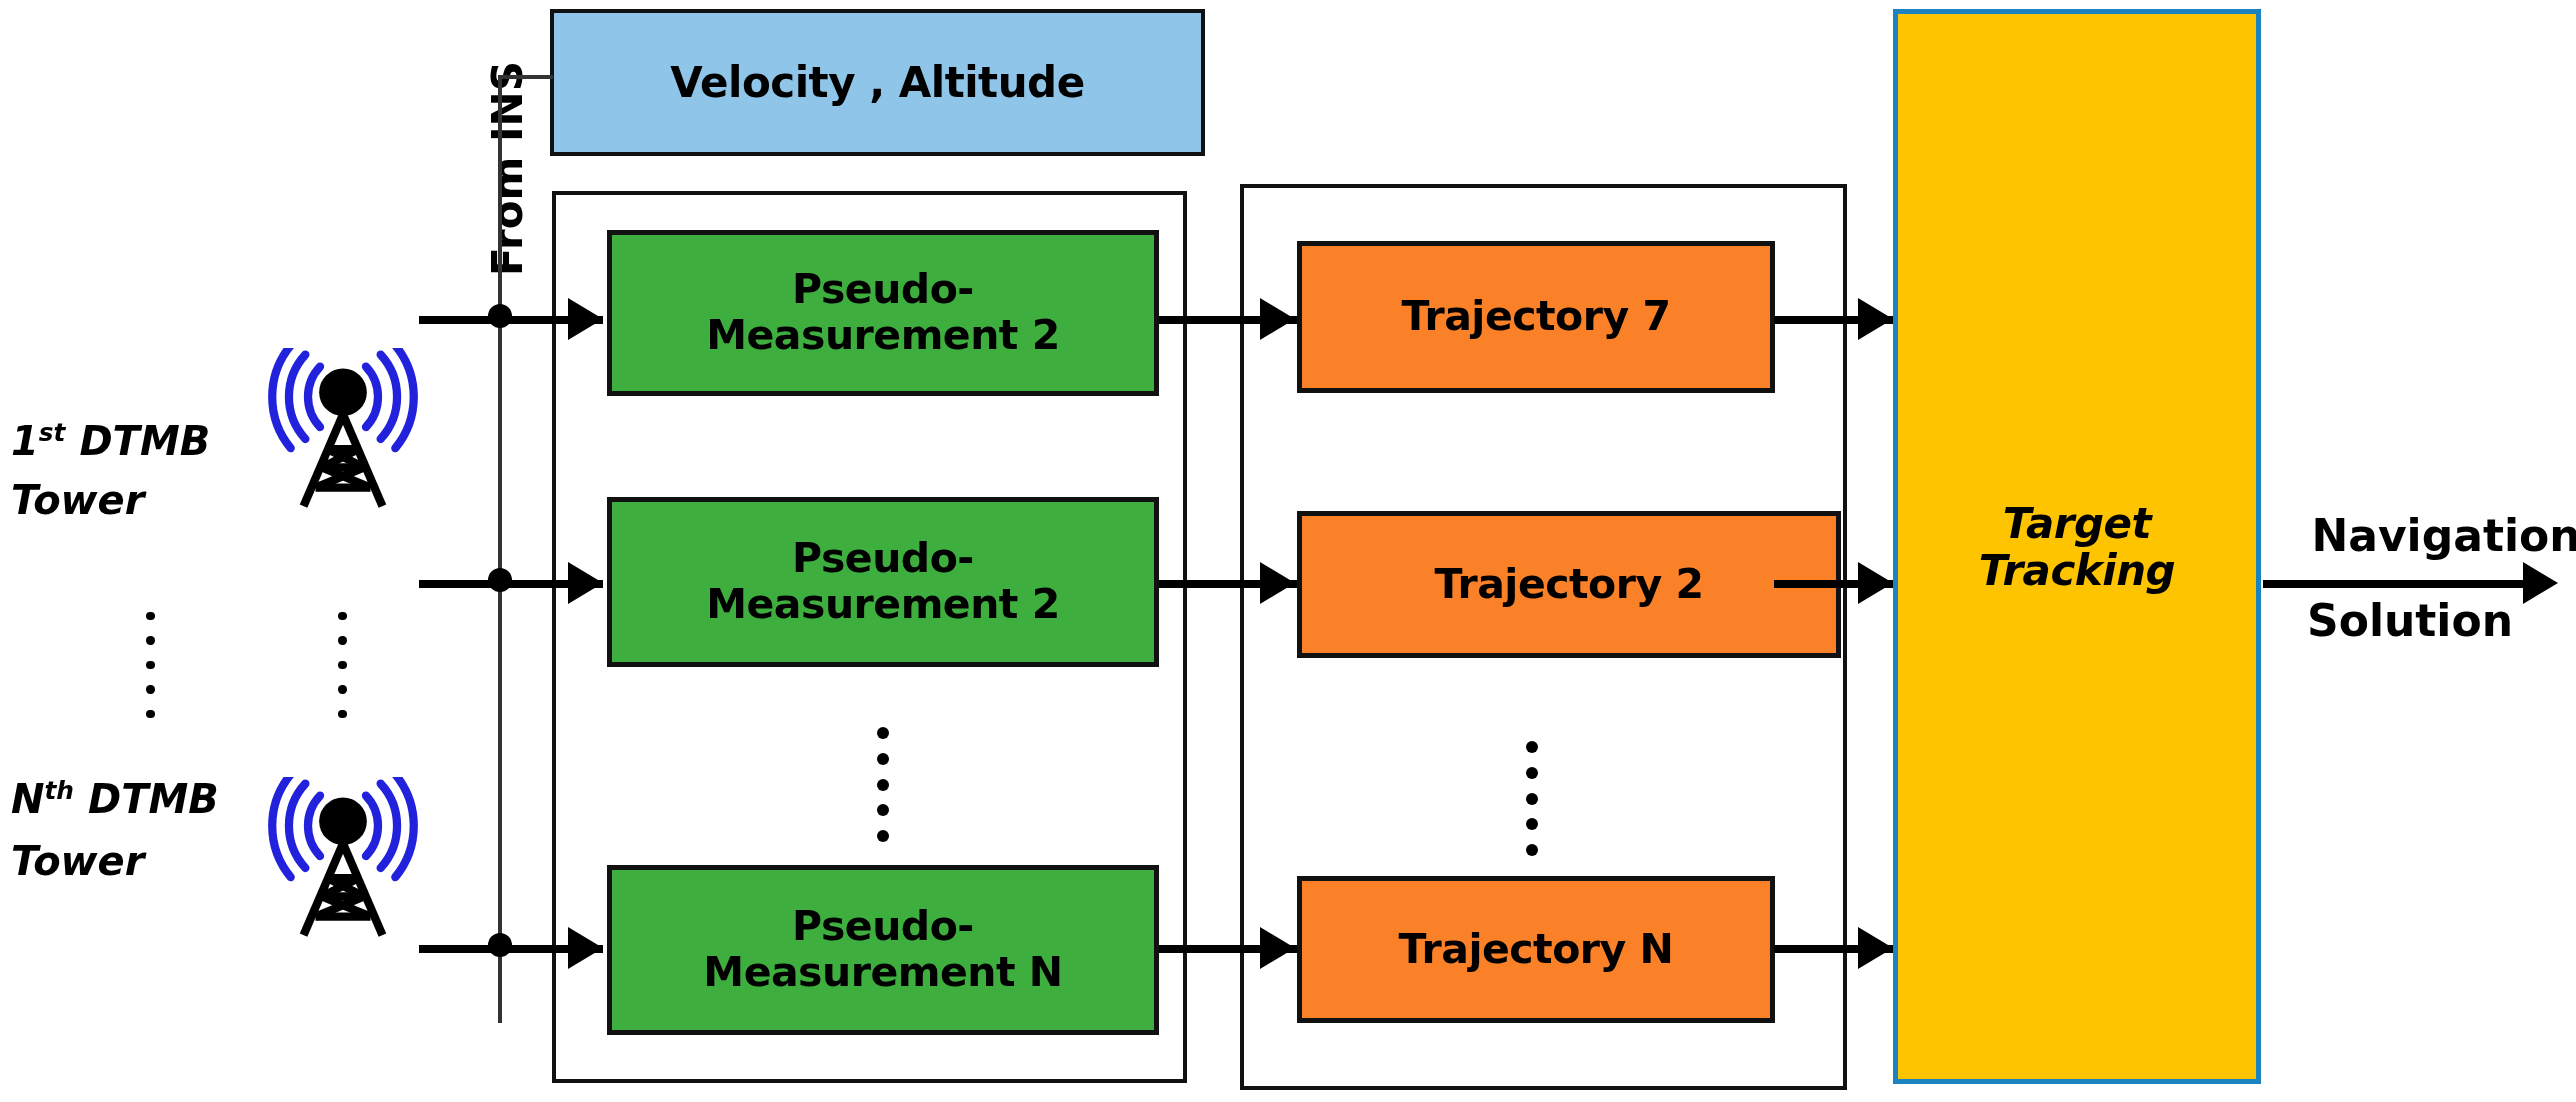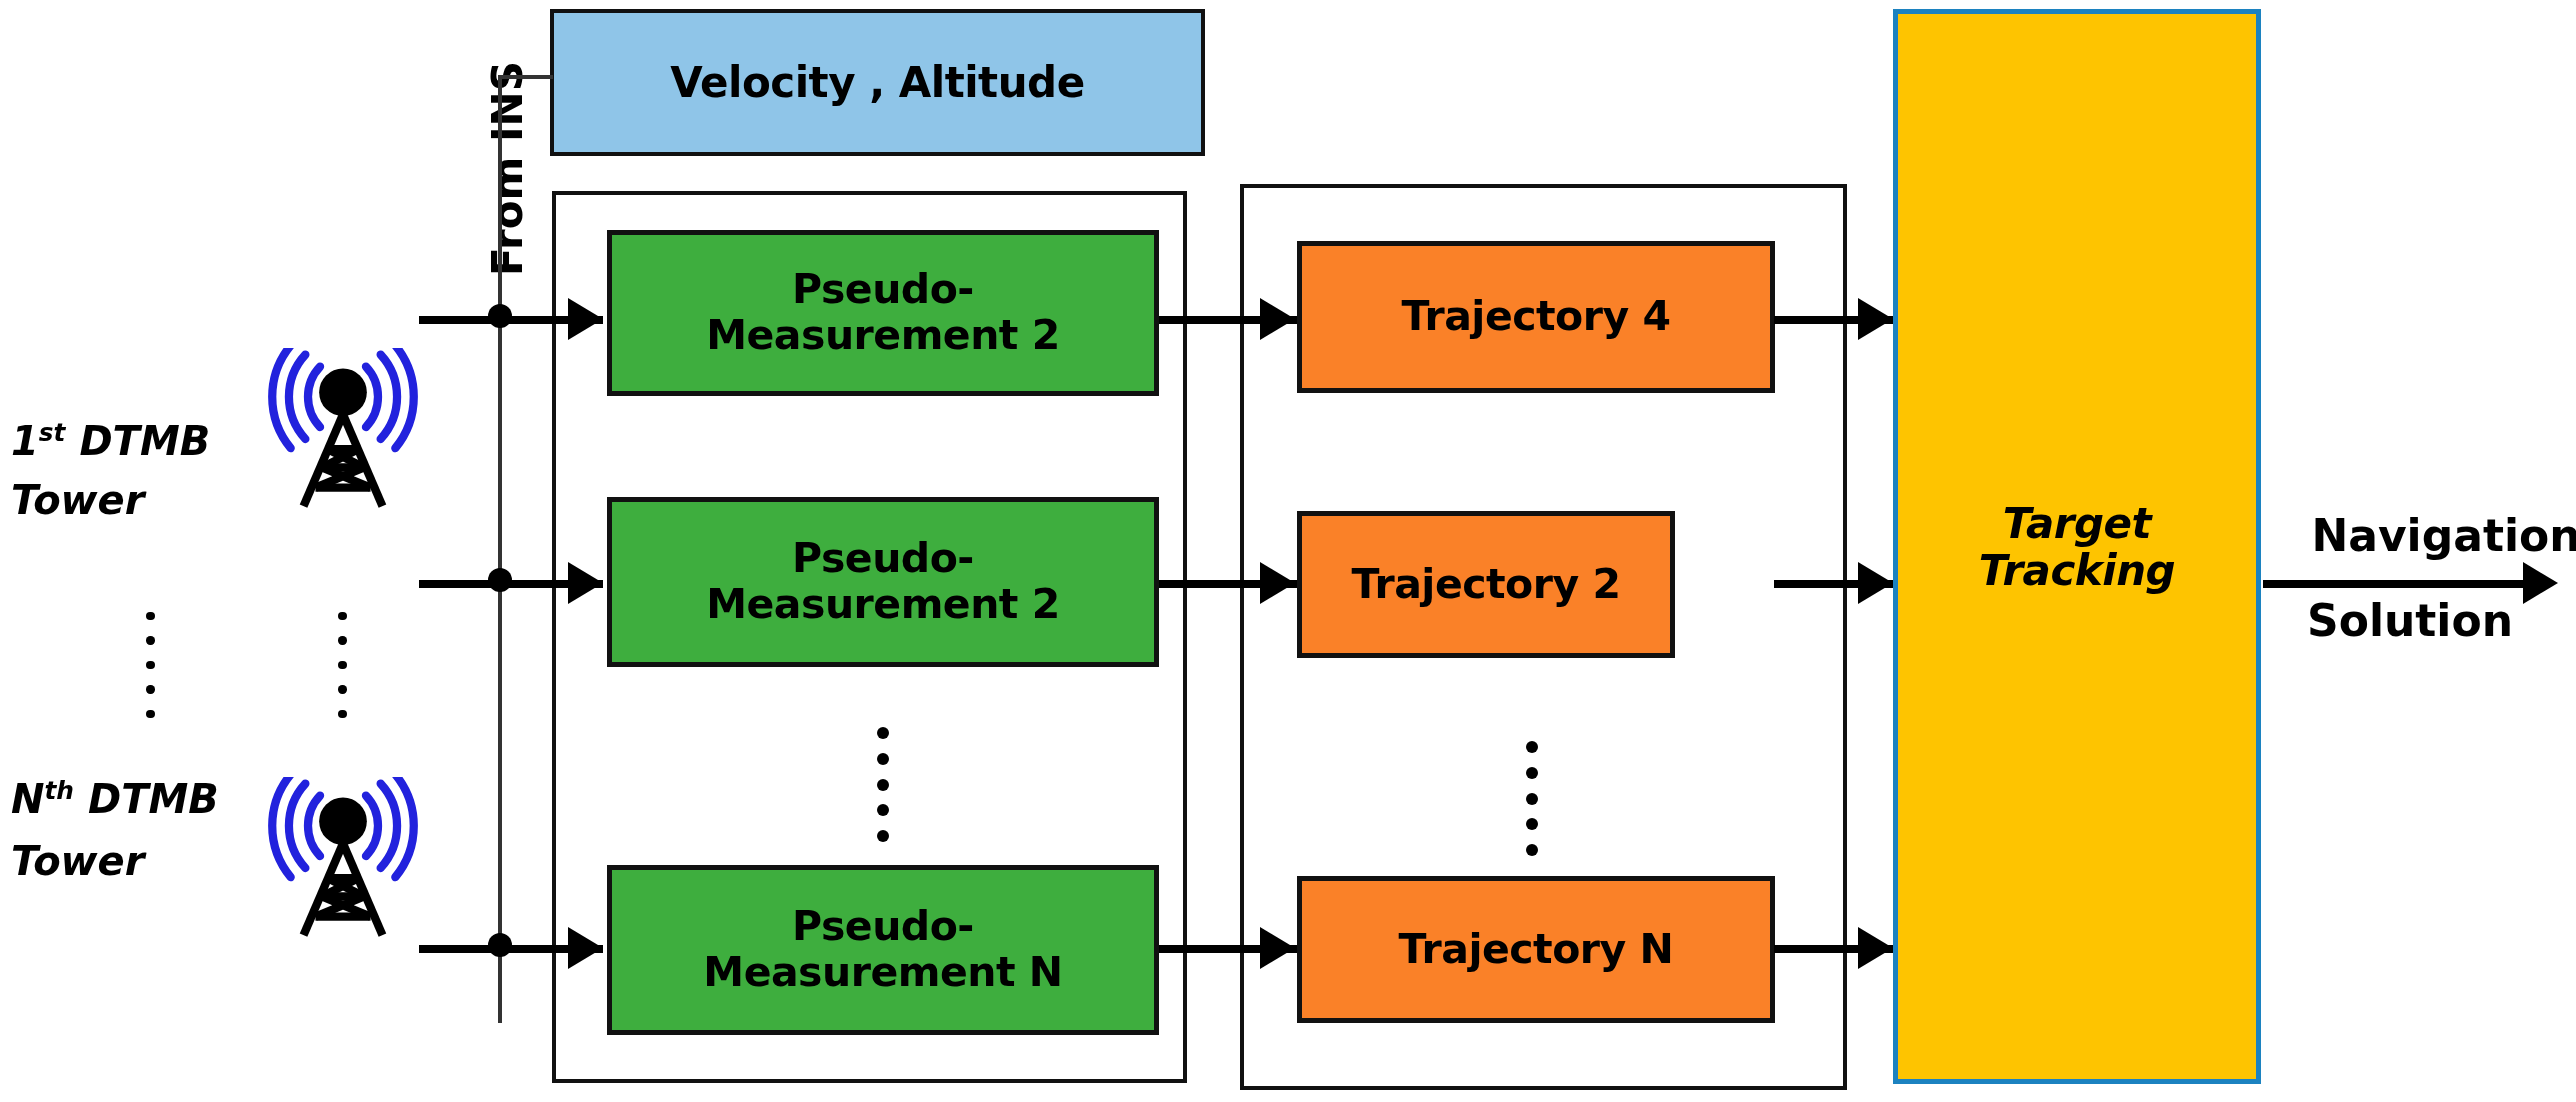"Trajectory 4" span { text: 4 -> 7 }
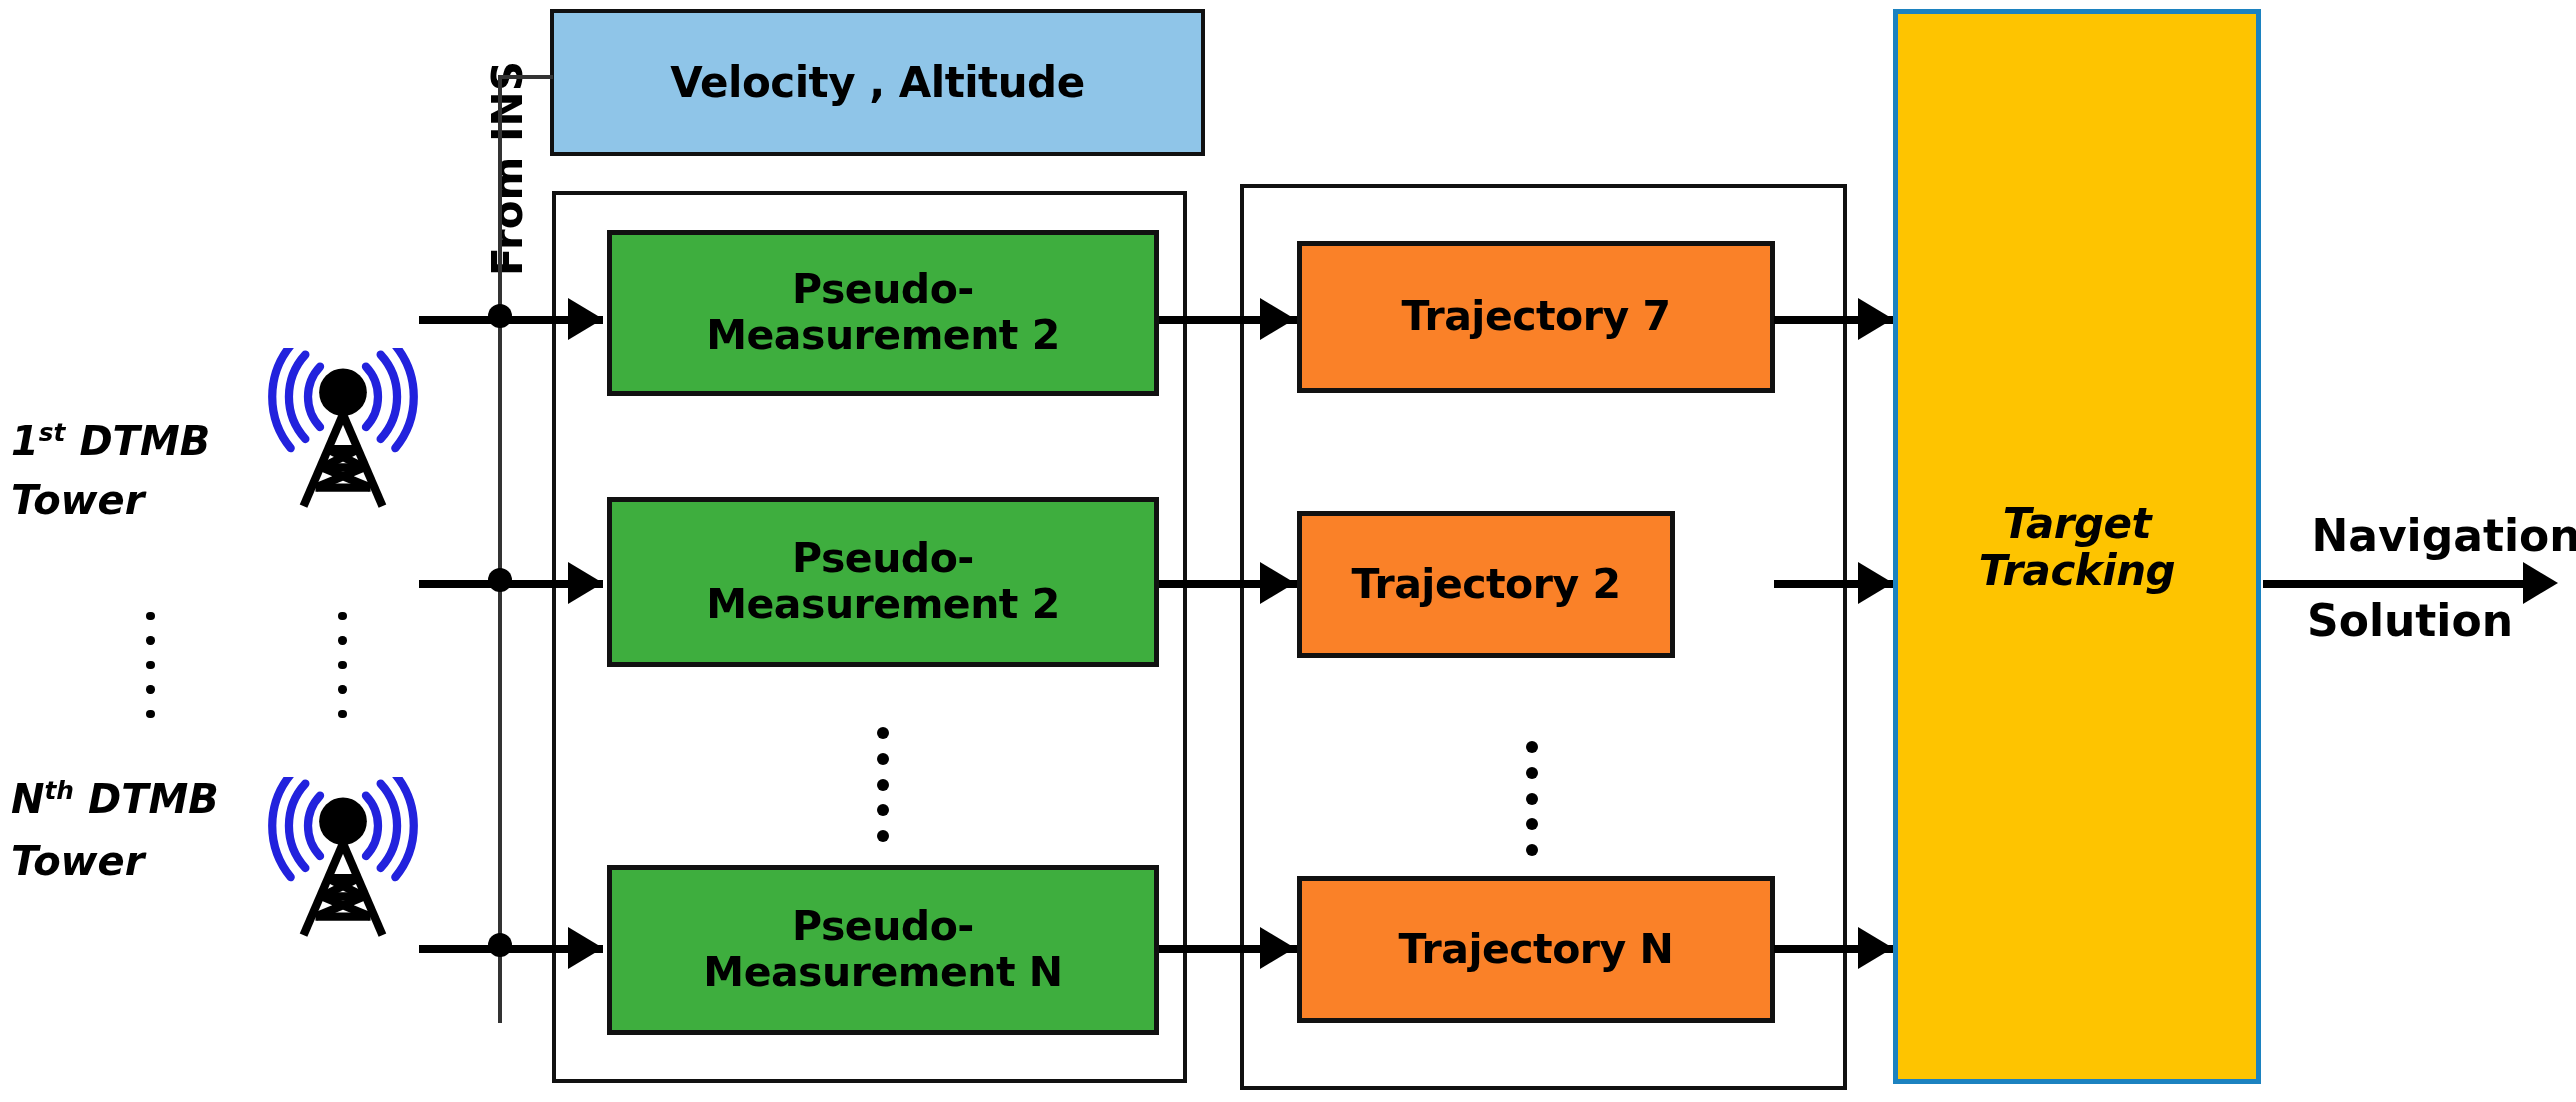"Trajectory 2" div.blk { width: 378px -> 544px }
